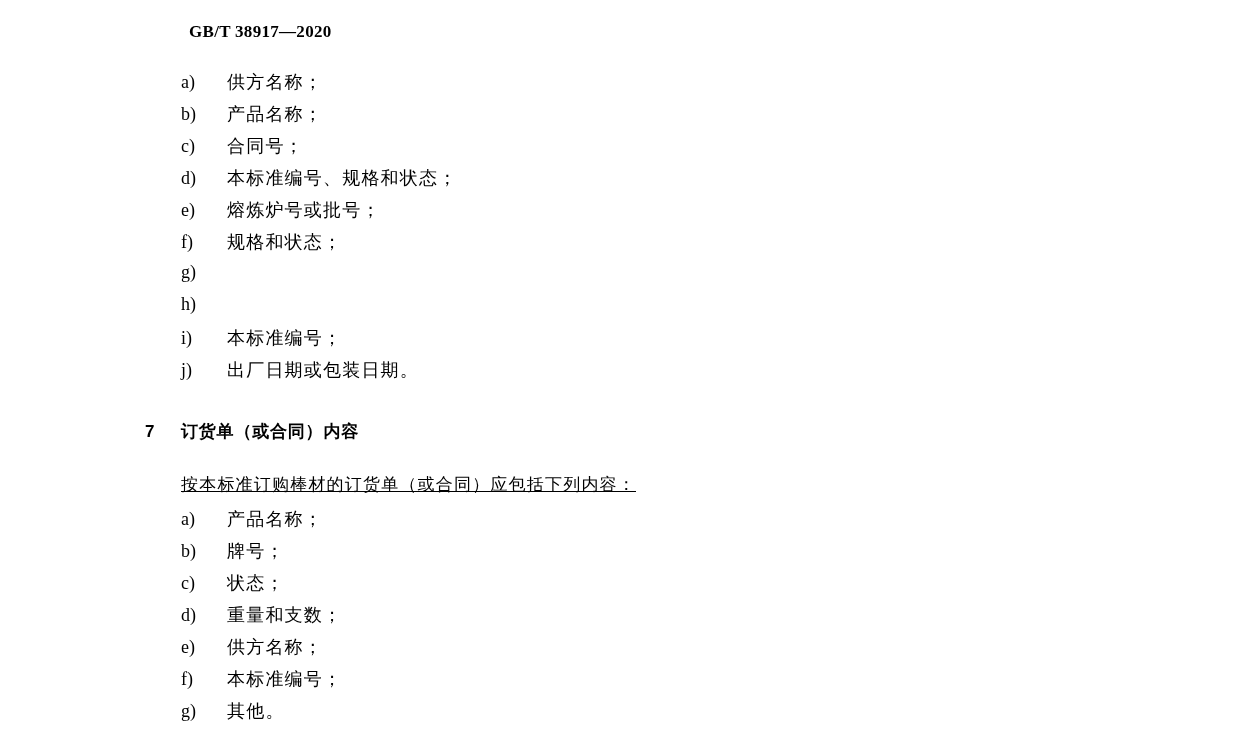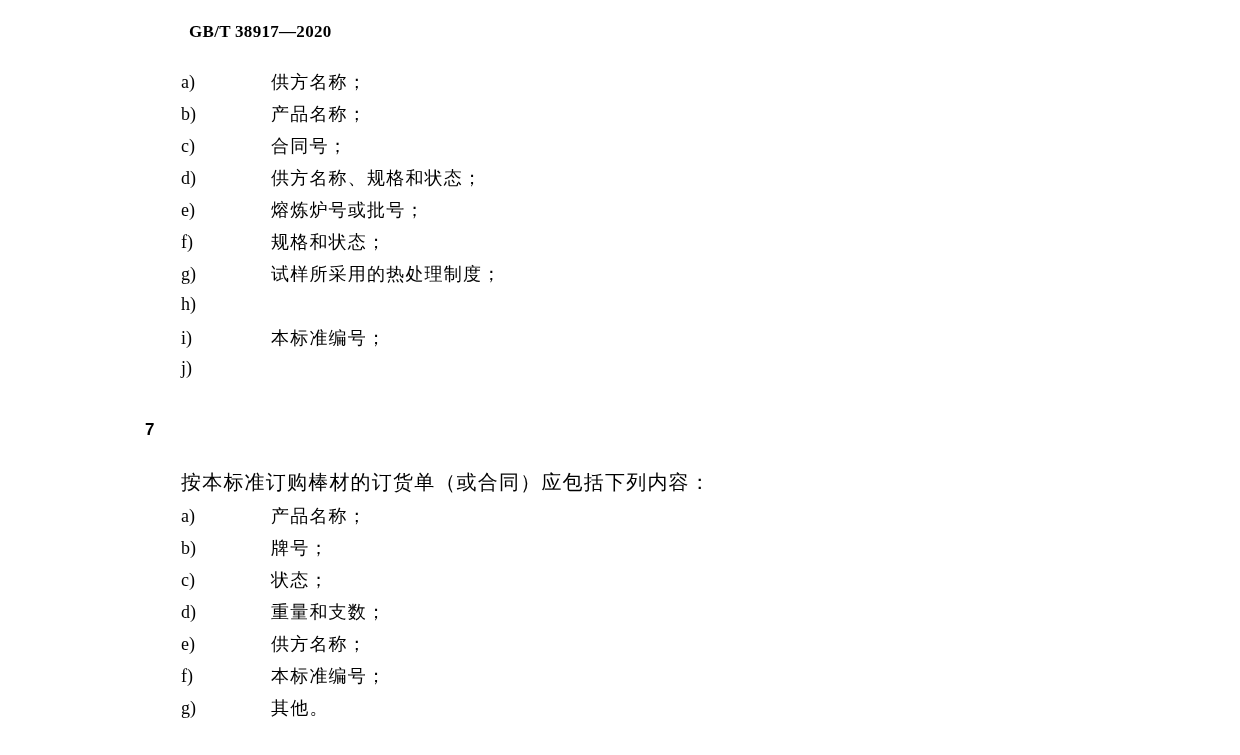"供方名称；" .item-text { margin-left: 44px -> none }
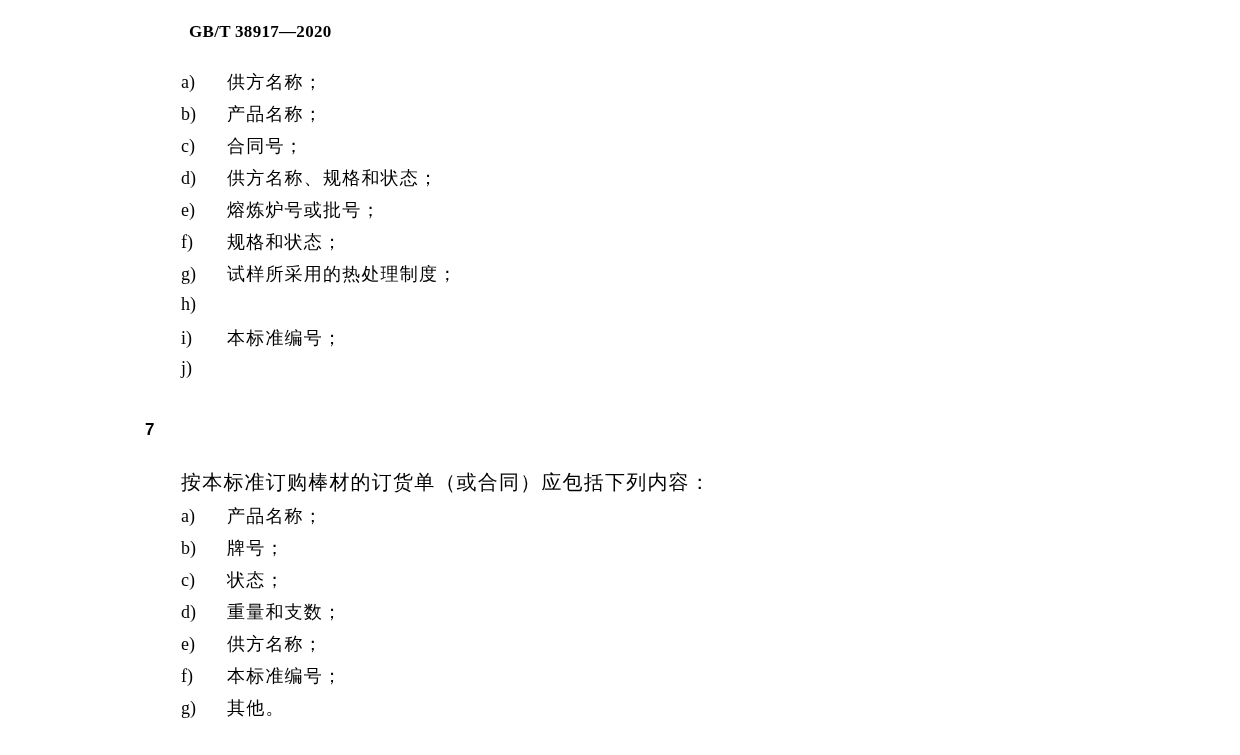"供方名称、规格和状态；" span.item-text { text: 供方名称 -> 本标准编号 }
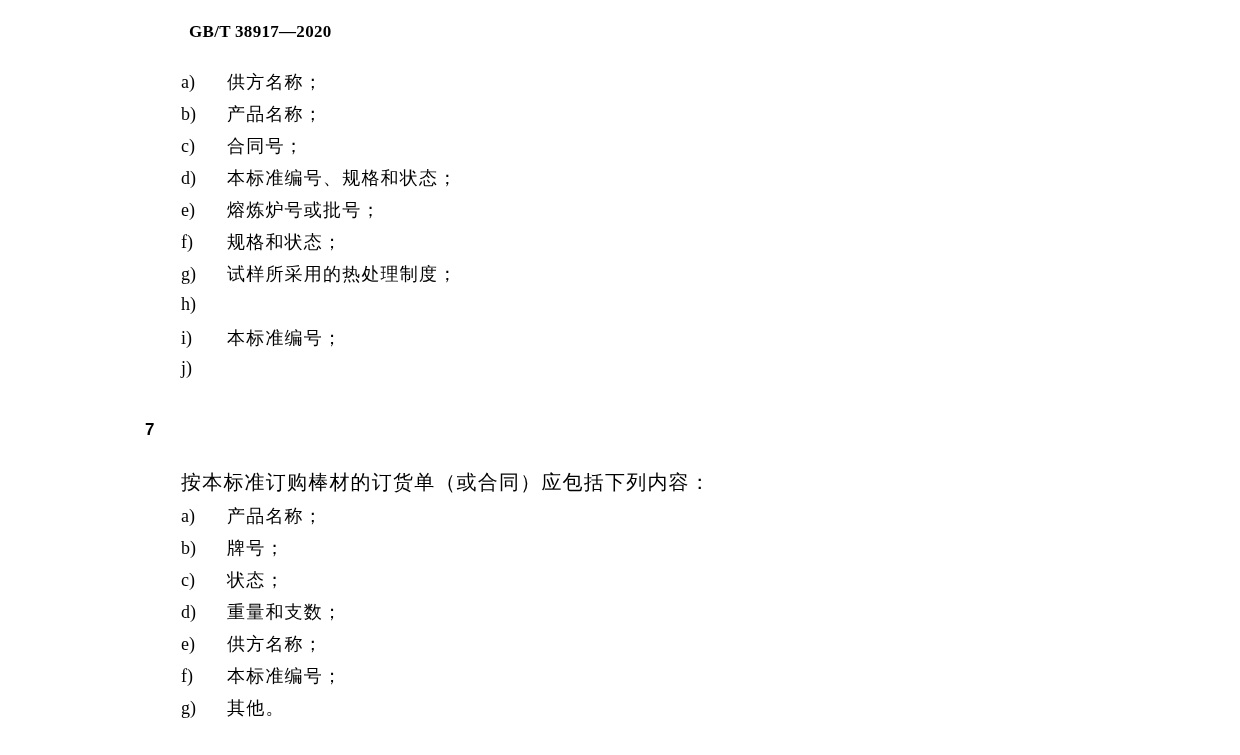"试样所采用的热处理制度；" span.item-text { html: <span>试样所采用的热处理制度；</span> -> none }
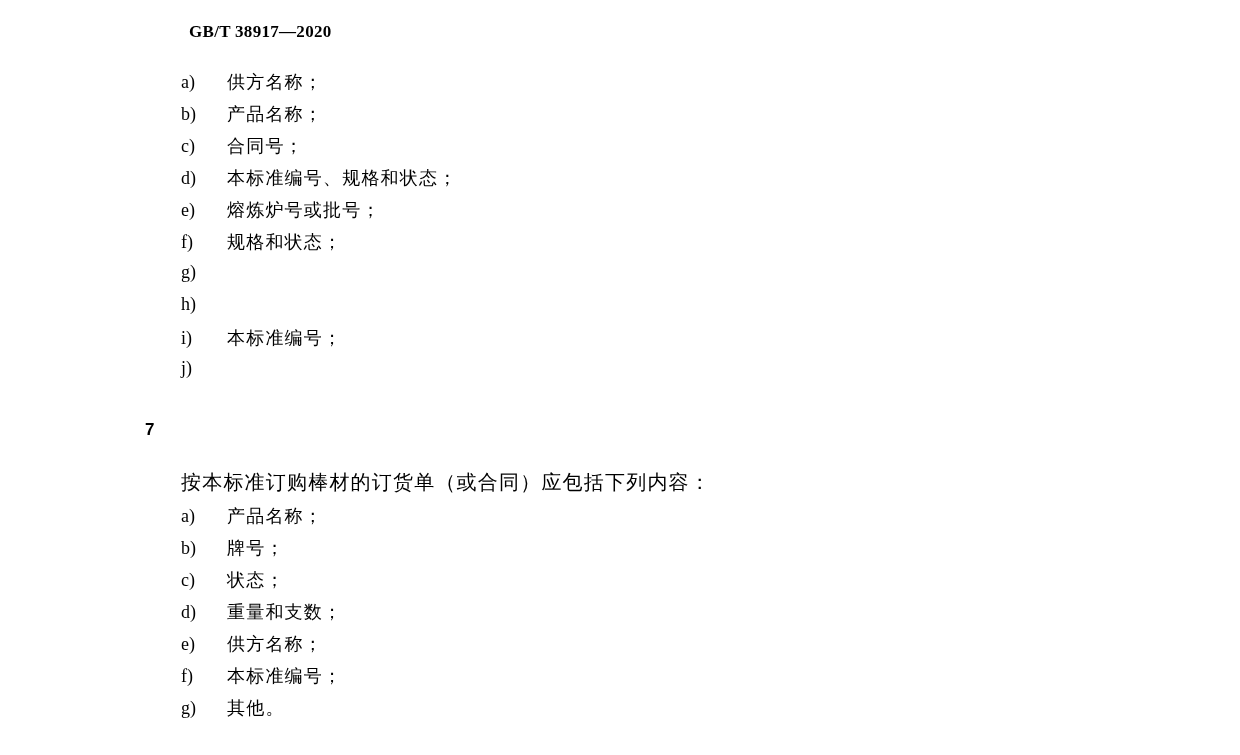"出厂日期或包装日期。" span.item-text { html: none -> <span>出厂日期或包装日期。</span> }
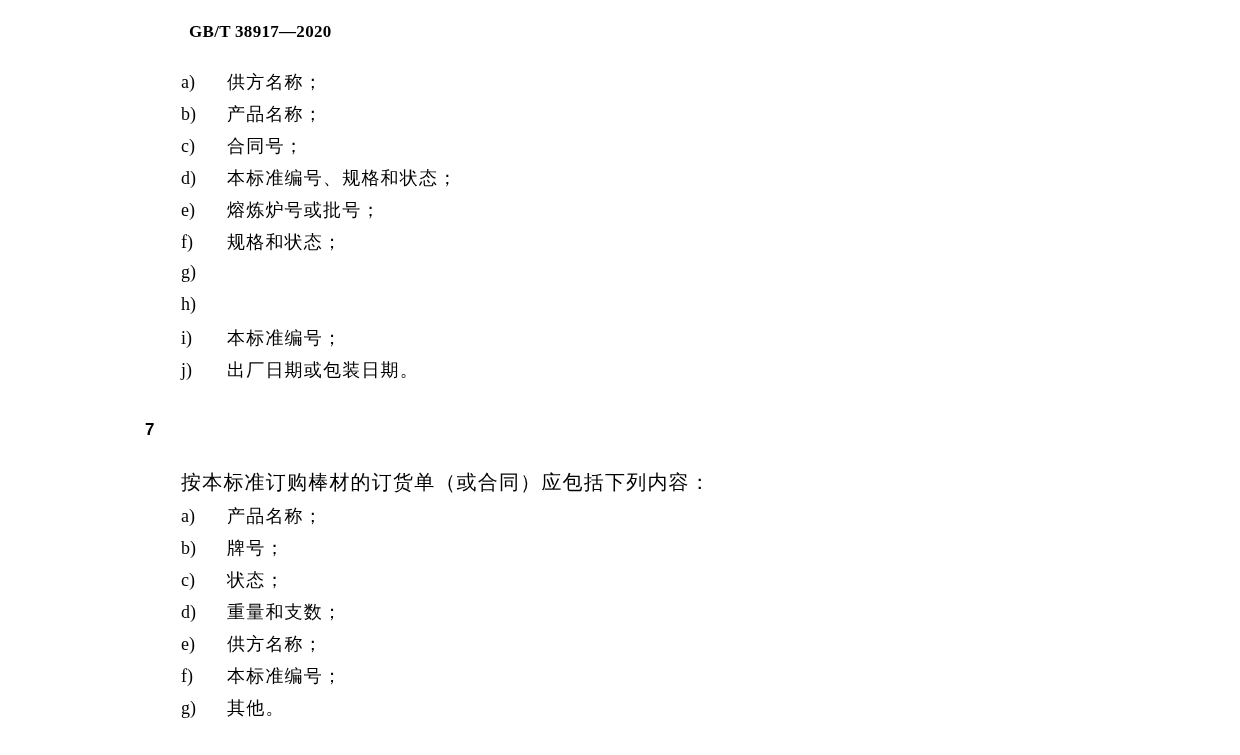"订货单（或合同）内容" span.section-title { html: none -> <span>订货单（或合同）内容</span> }
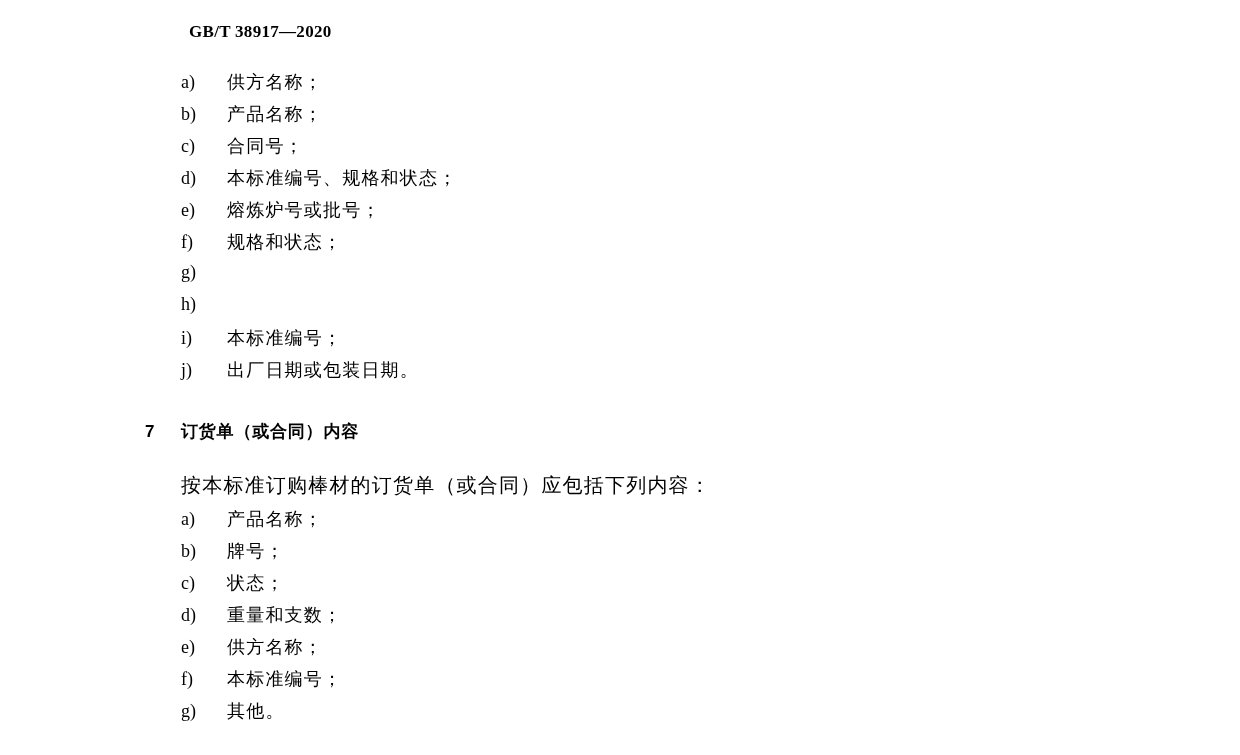"按本标准订购棒材的订货单（或合同）应包括下列内容：" .paragraph { font-size: 20px -> 17px; text-decoration: none -> underline }
